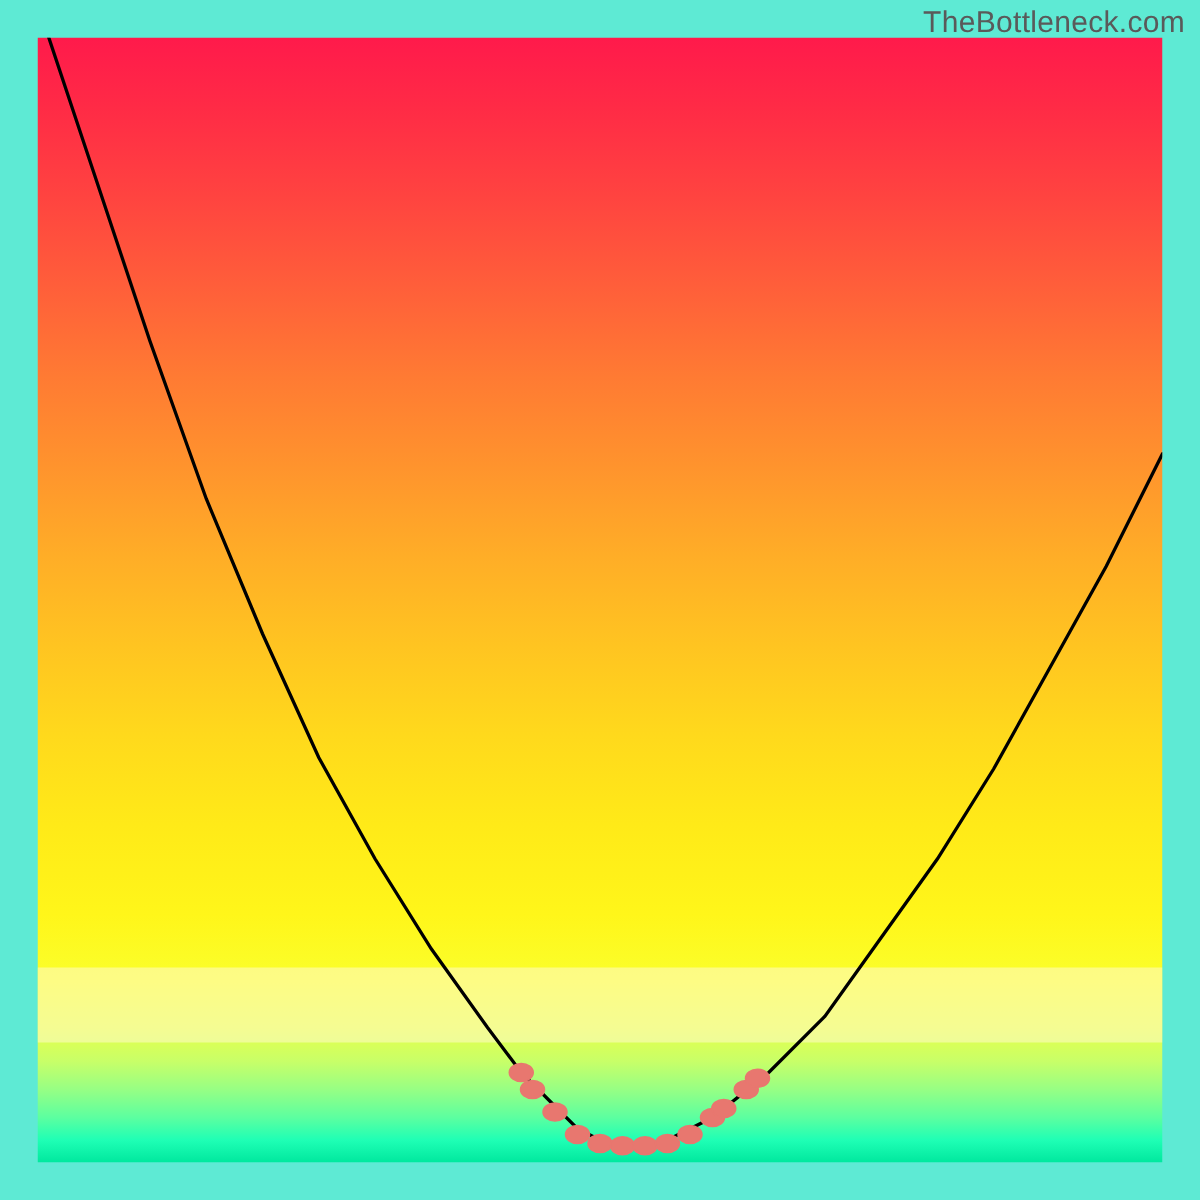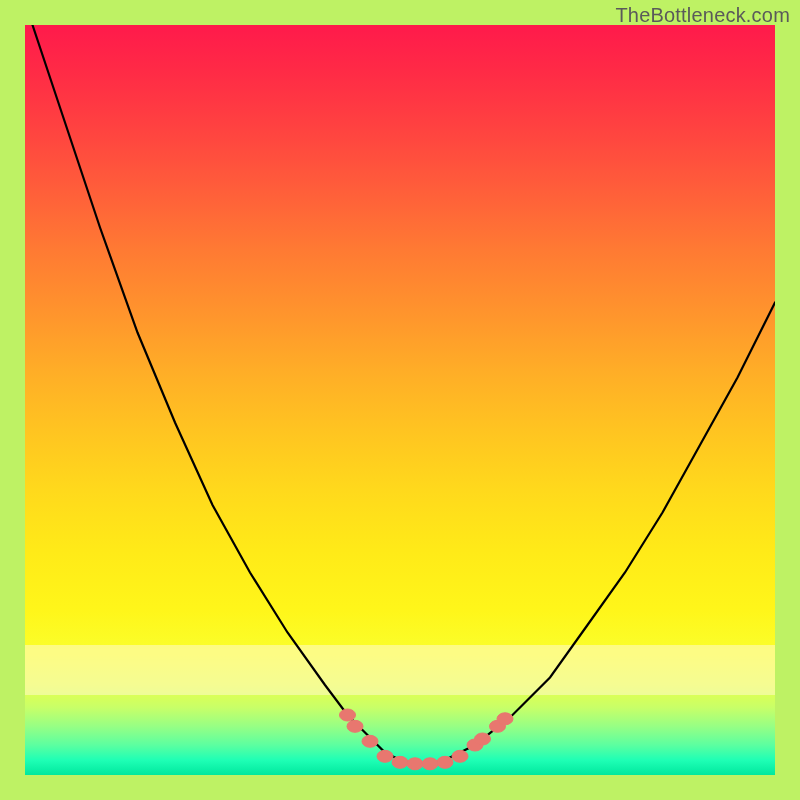"TheBottleneck.com" .stage { background: #bef264 -> #5eead4 }
